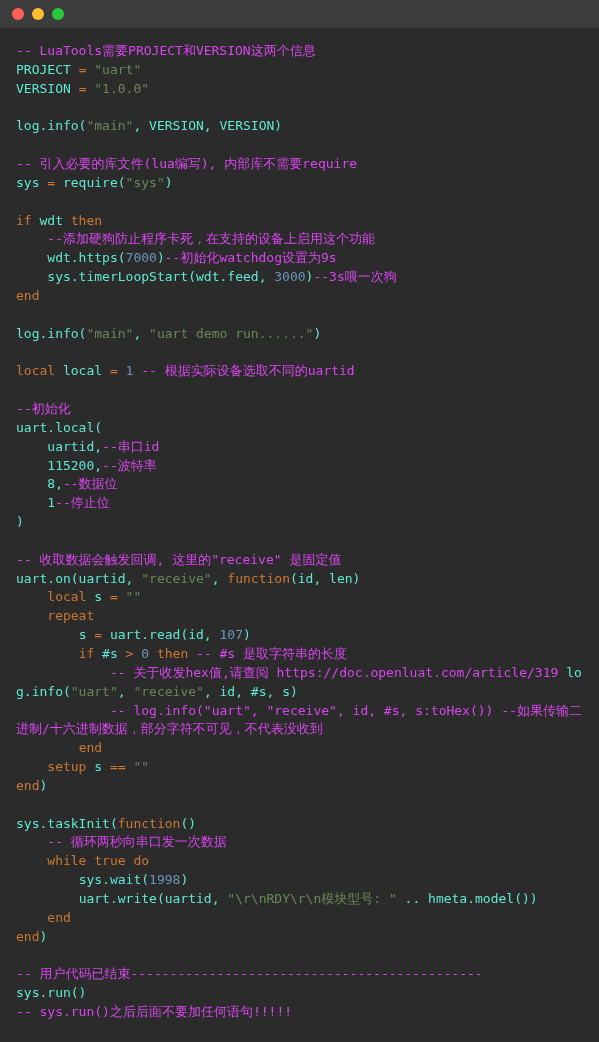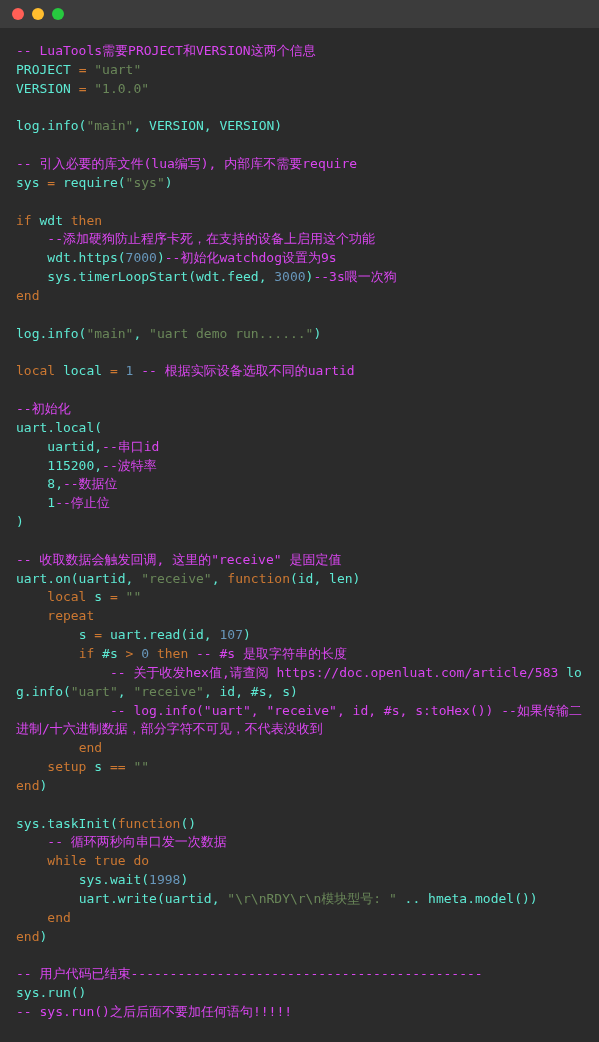"-- 关于收发hex值,请查阅" span.comment { text: https://doc.openluat.com/article/583 -> https://doc.openluat.com/article/319 }
